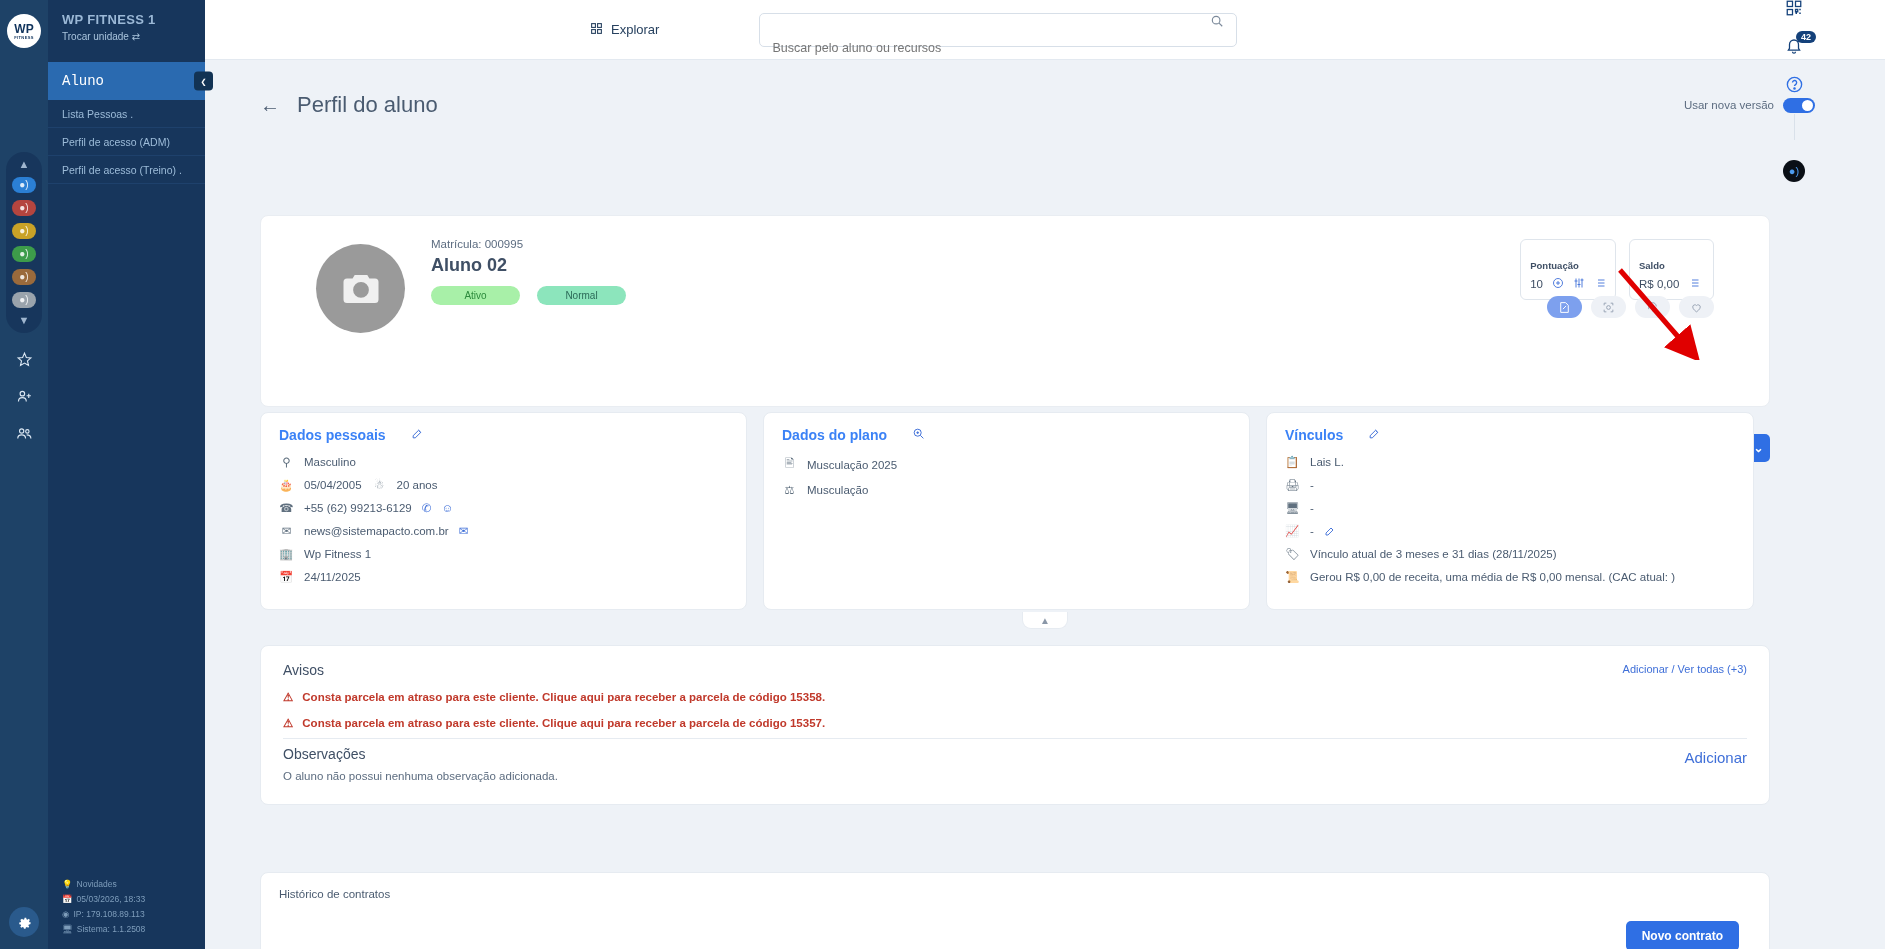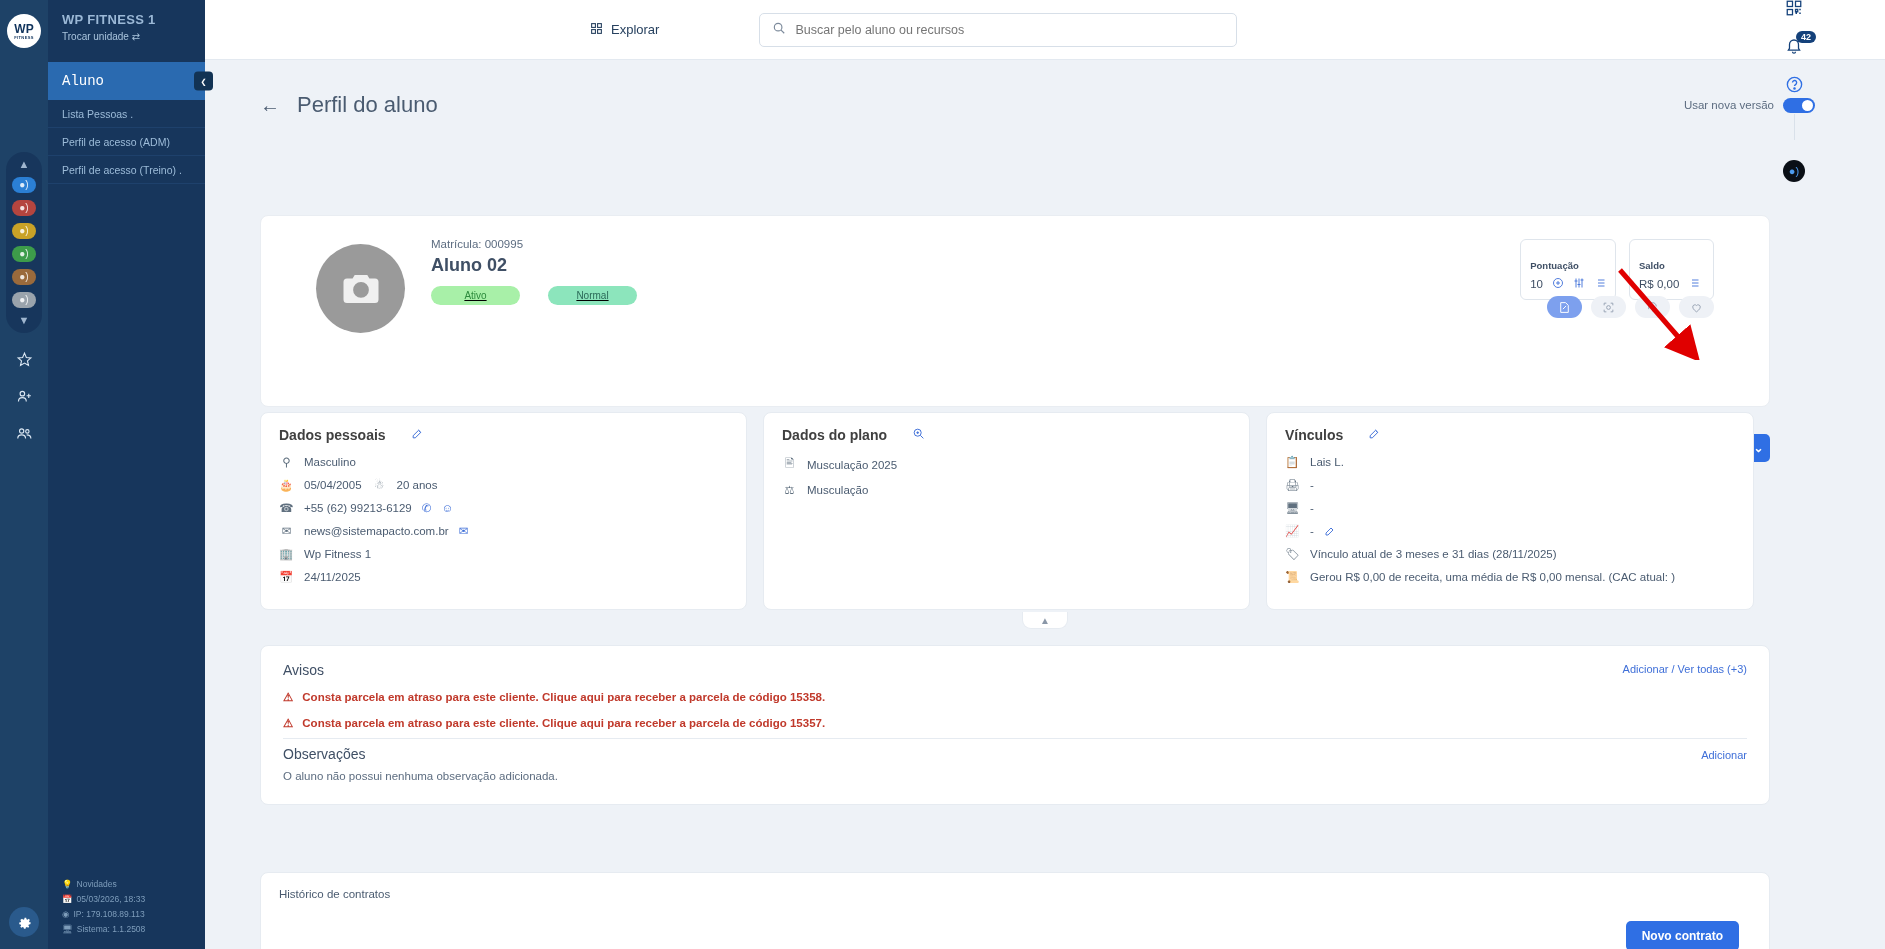"Buscar pelo aluno ou recursos" #search-wrap { align-items: center -> flex-end; flex-direction: none -> column }
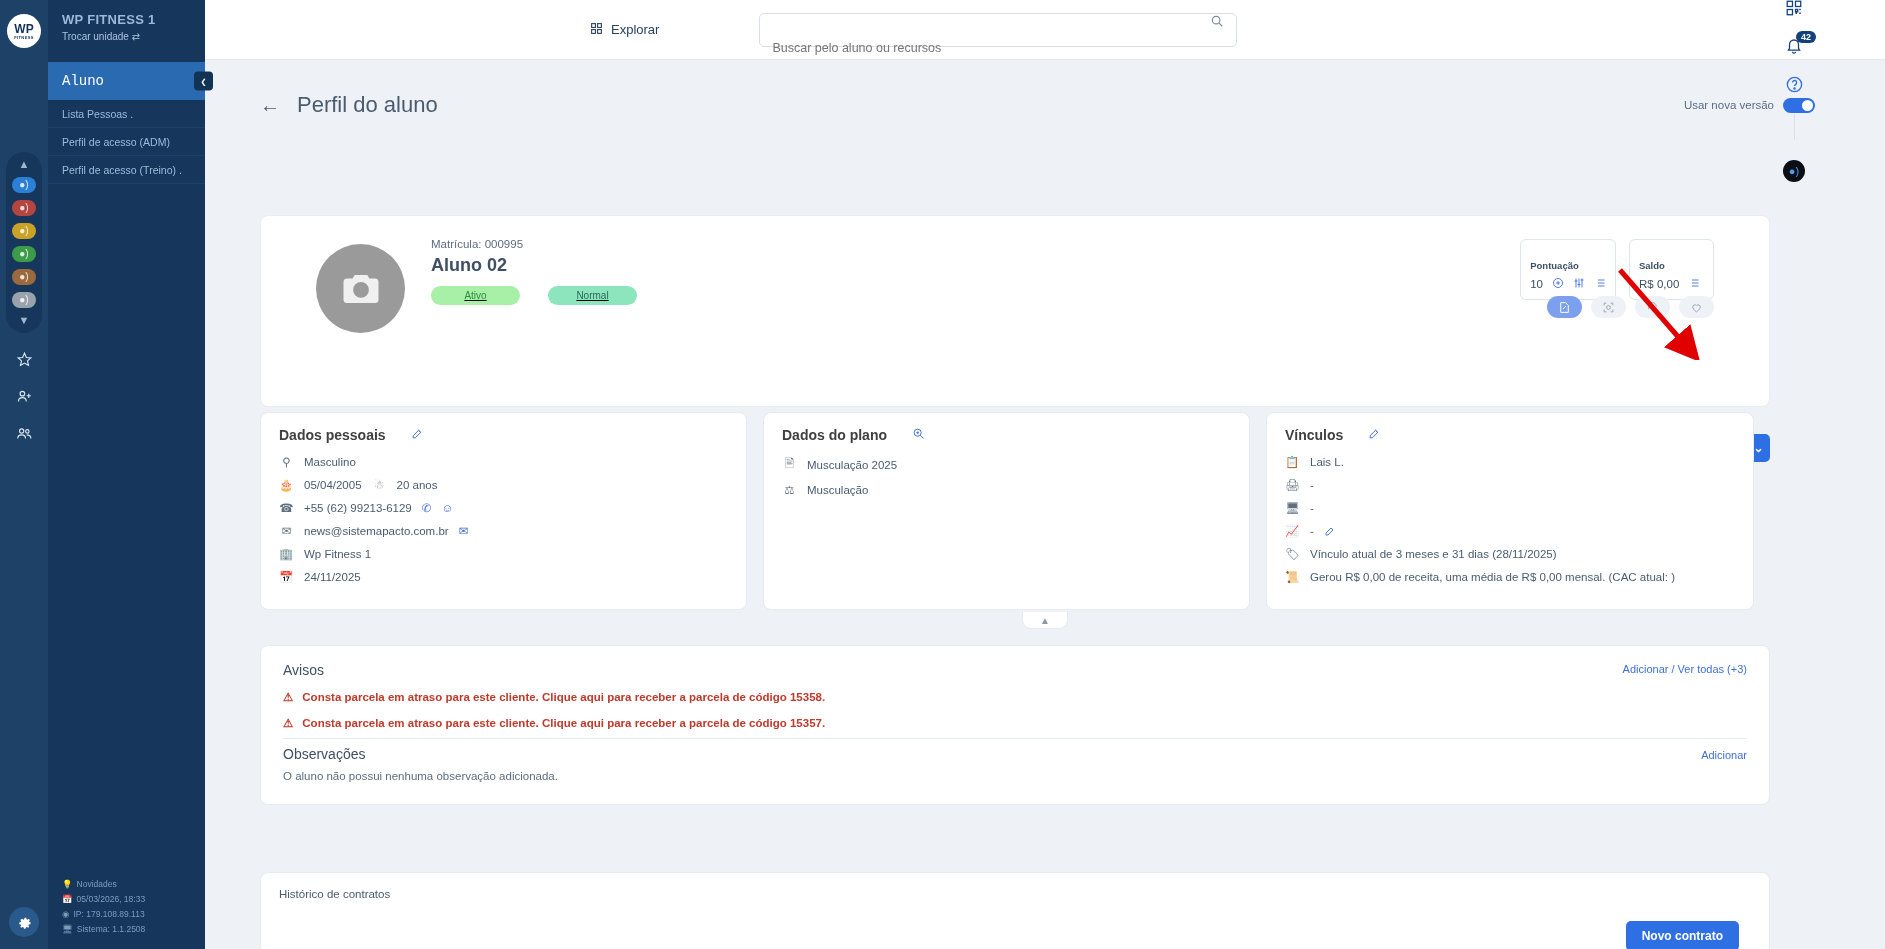"Ativo" #badges { gap: 28px -> 17px; text-decoration: underline -> none }
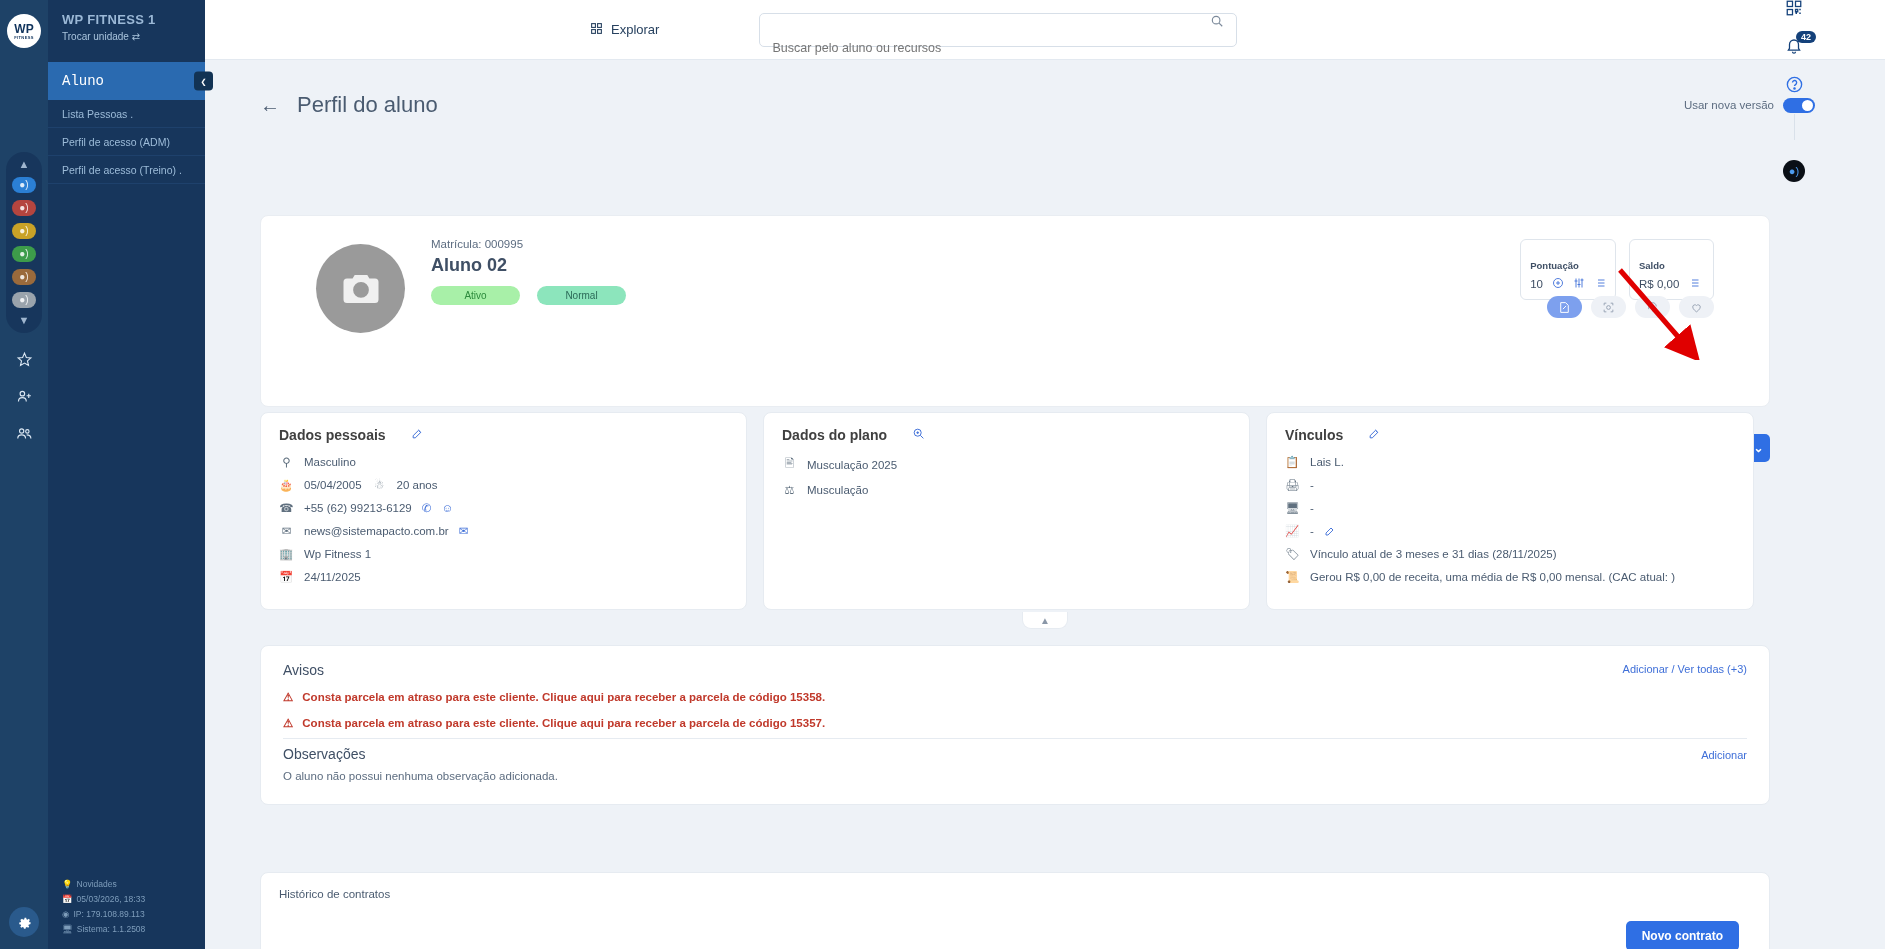"Dados pessoais" .card-title { color: #404040 -> #3b82f6 }
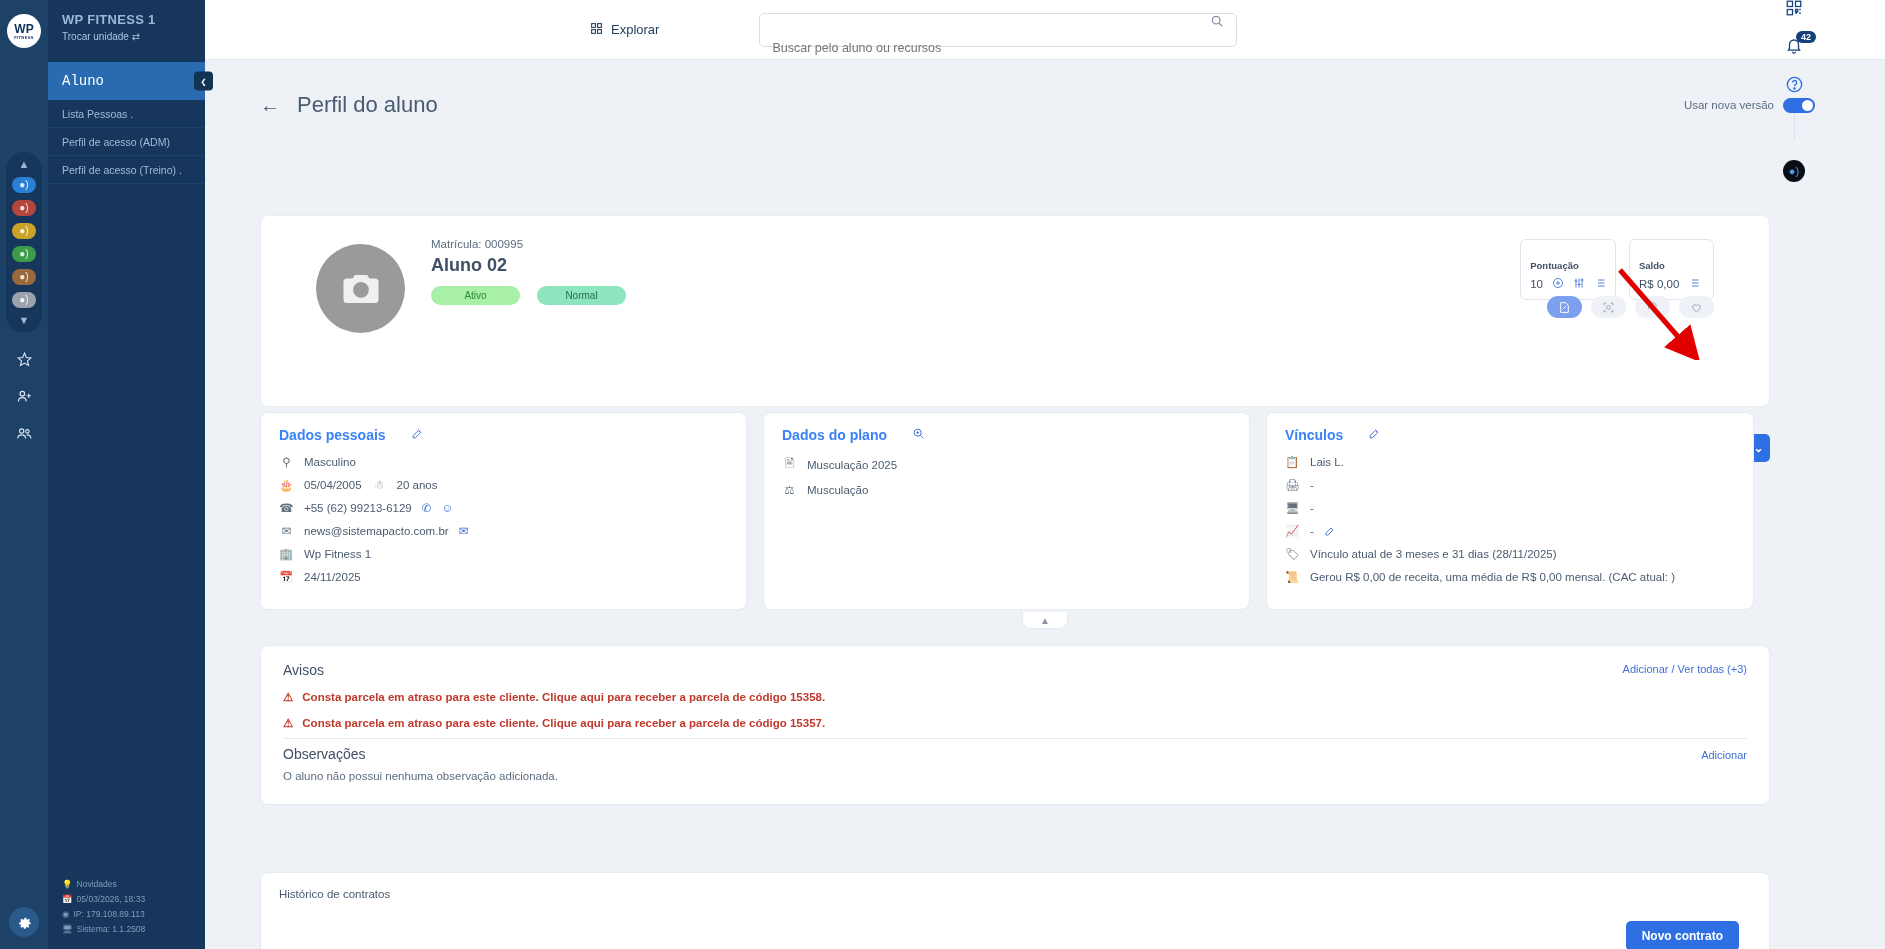"Adicionar" #obs-link { font-size: 11px -> 15px }
